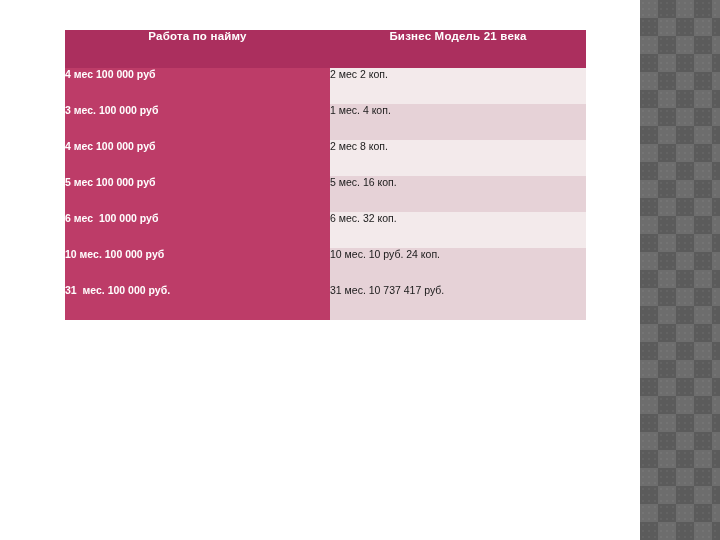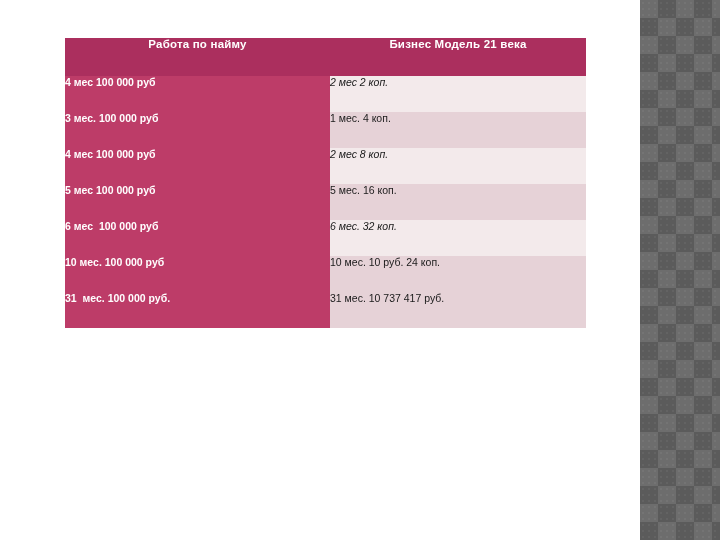"Работа по найму" #comparison-table { top: 38px -> 30px }
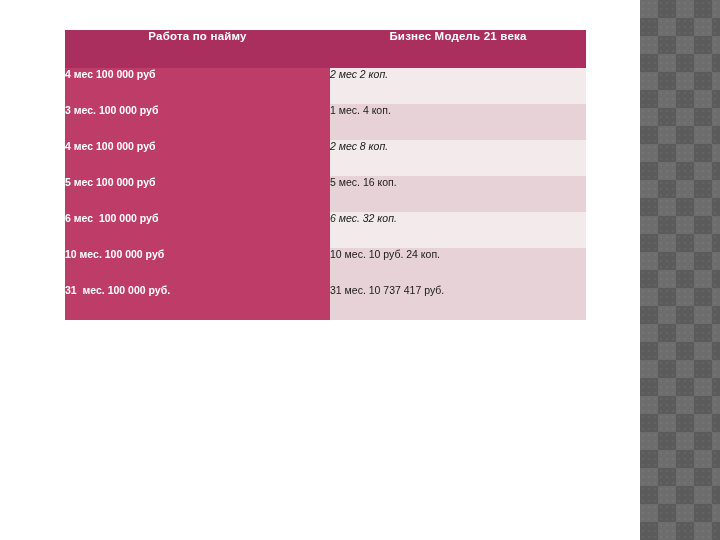"2 мес 2 коп." .td-right.tone-b { font-style: italic -> none }
